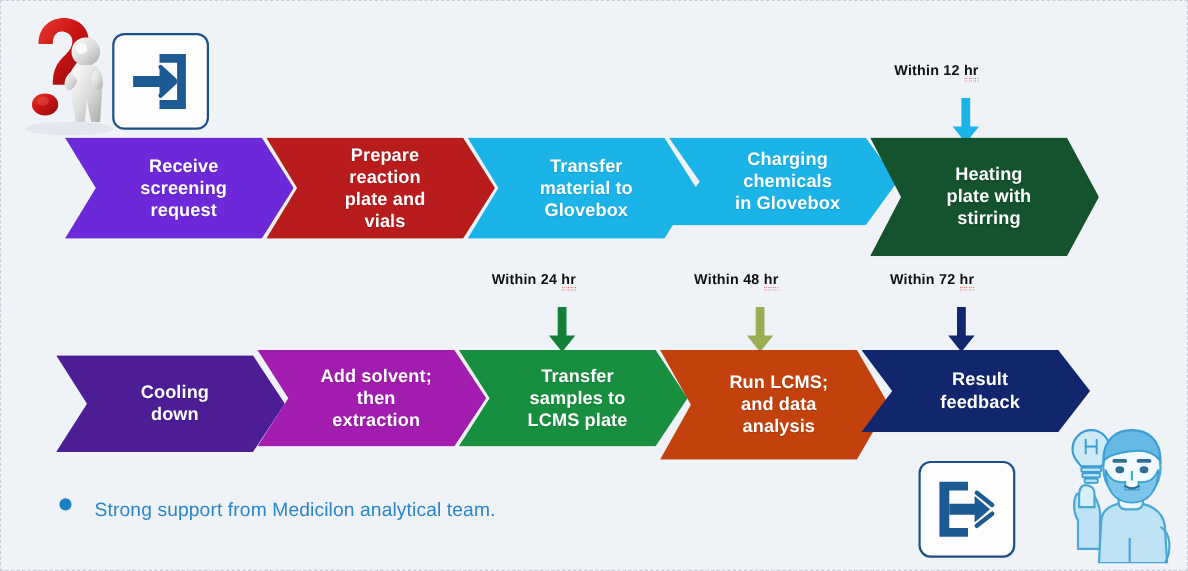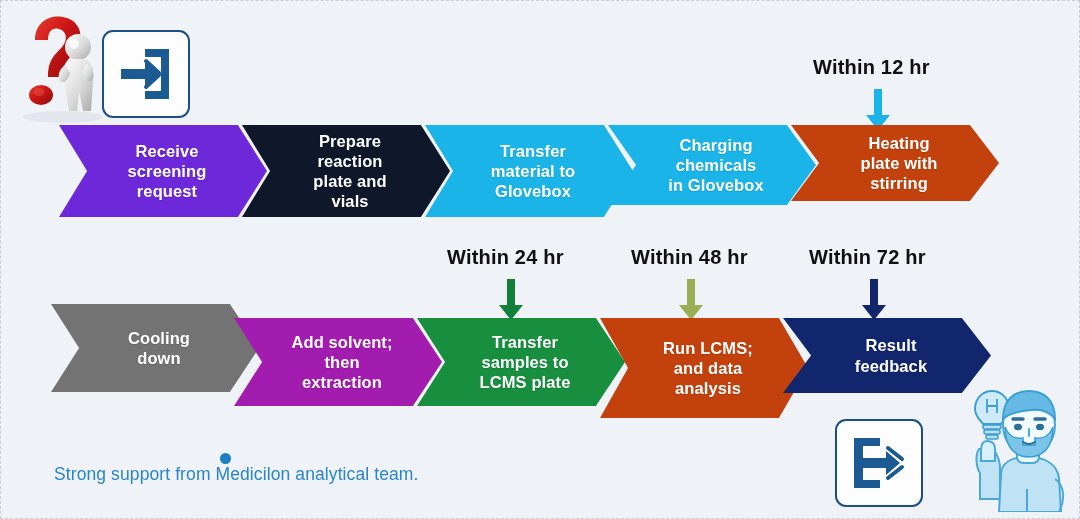"Within 12 hr" .timing { font-size: 20px -> 13px }
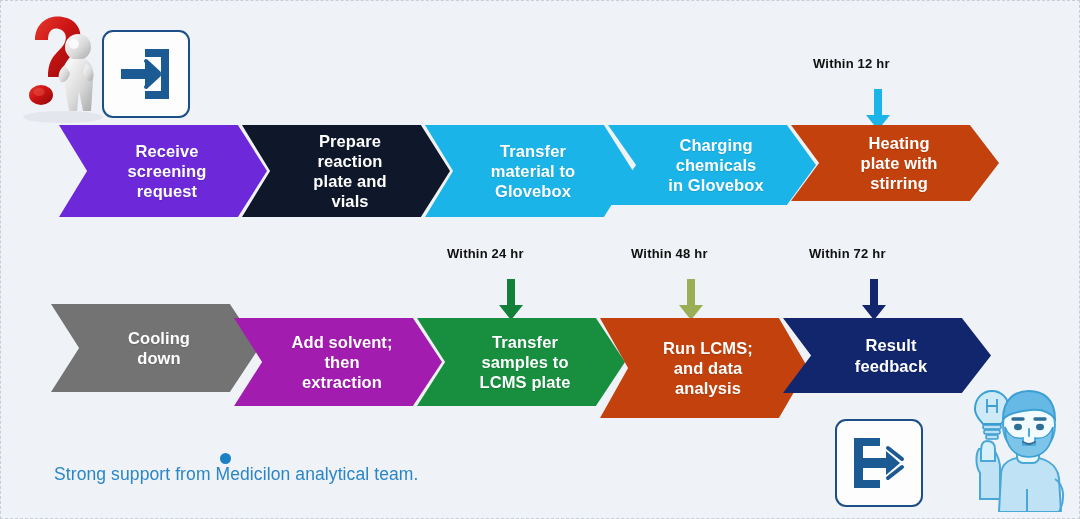"Prepare" div.chev { background: #0f172a -> #b91c1c }
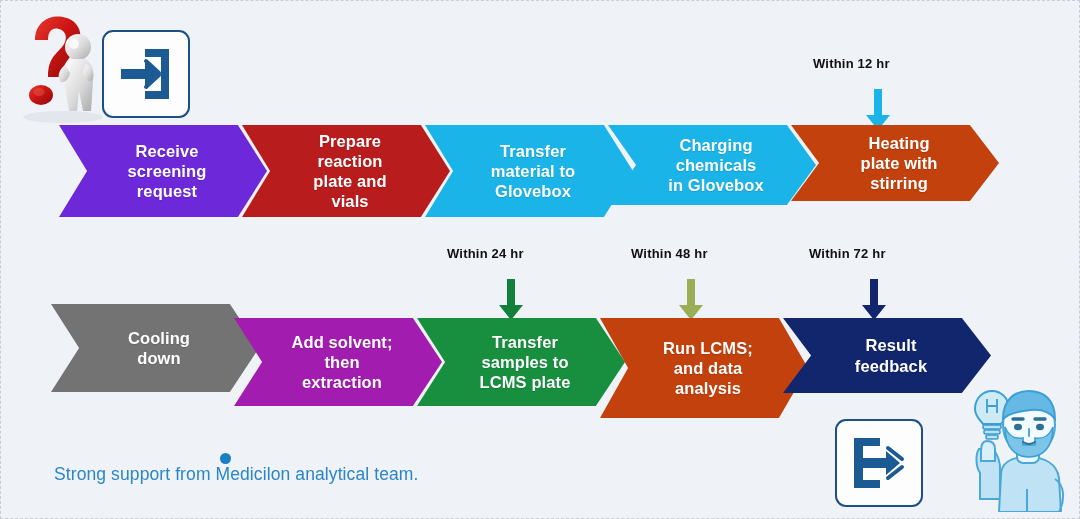"Heating" div.chev { background: #c2410c -> #14532d; height: 76px -> 108px }
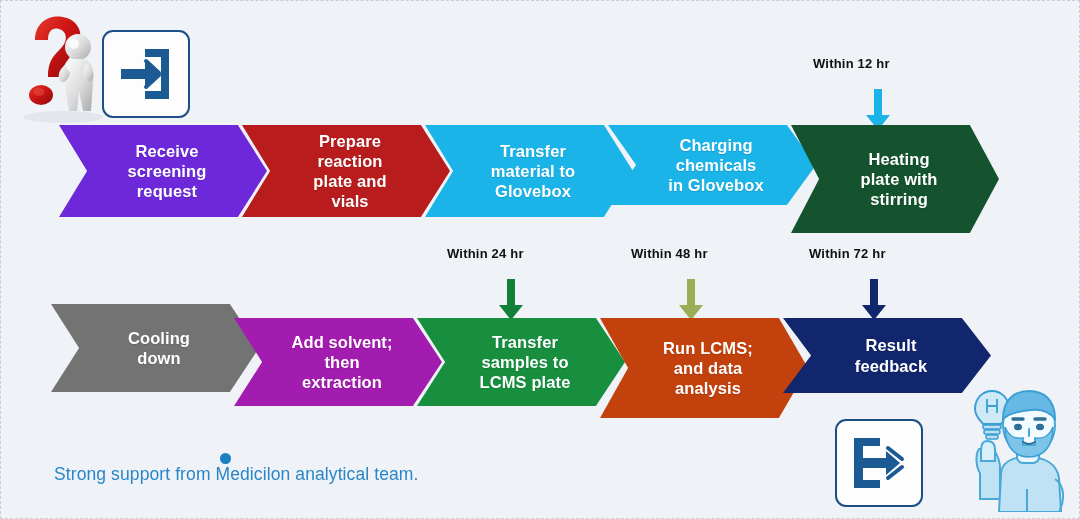"Cooling" div.chev { background: #737373 -> #4c1d95; top: 303px -> 322px }
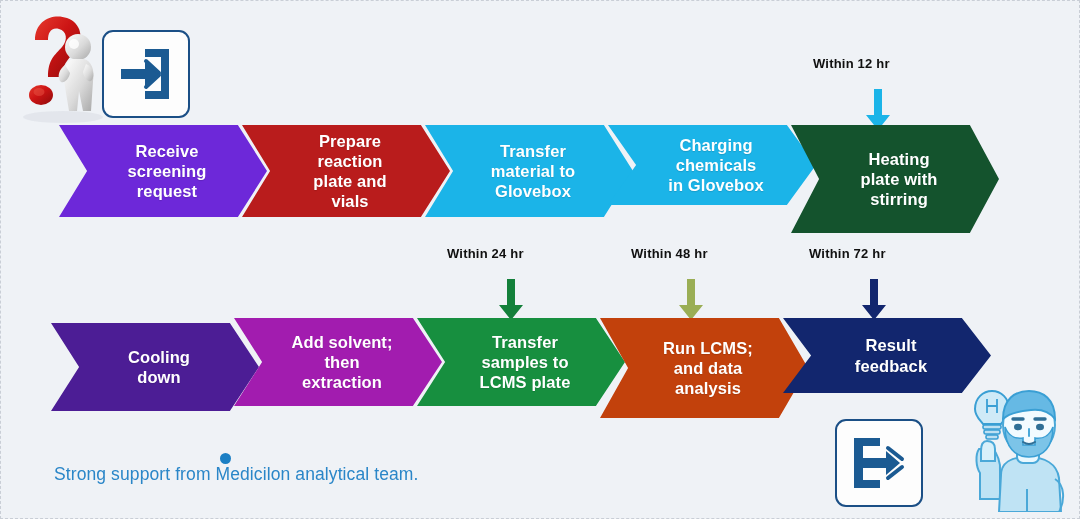"Strong support from Medicilon analytical" .bullet-row { align-items: center -> flex-start; flex-direction: column -> none }
